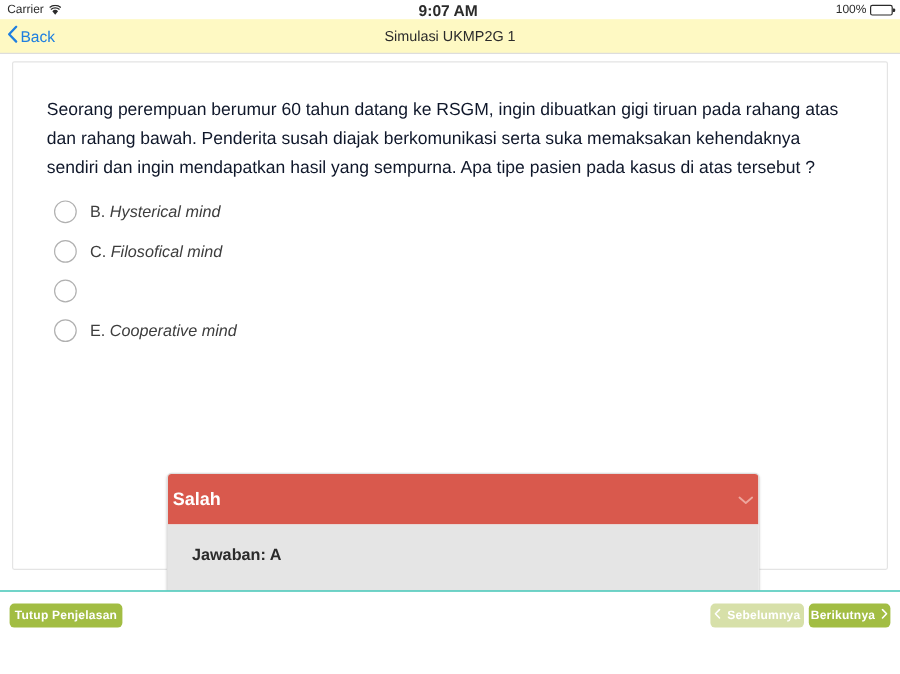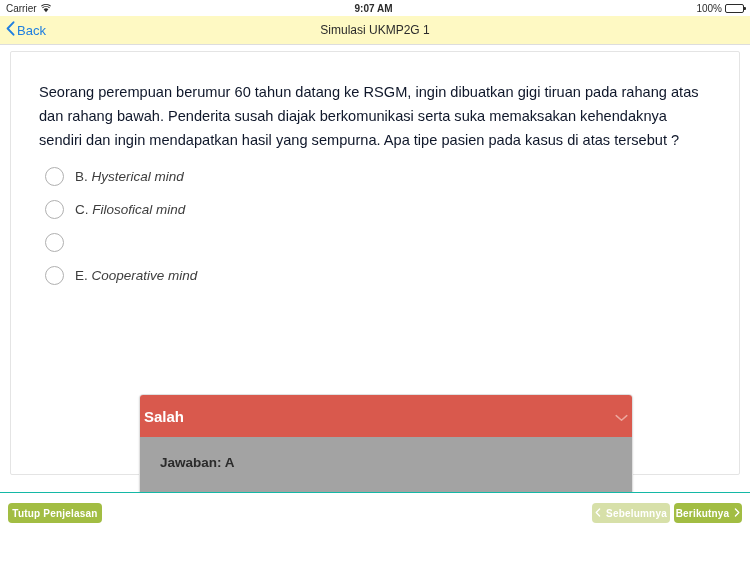"9:07 AM" .statusbar .center { font-size: 10px -> 13px }
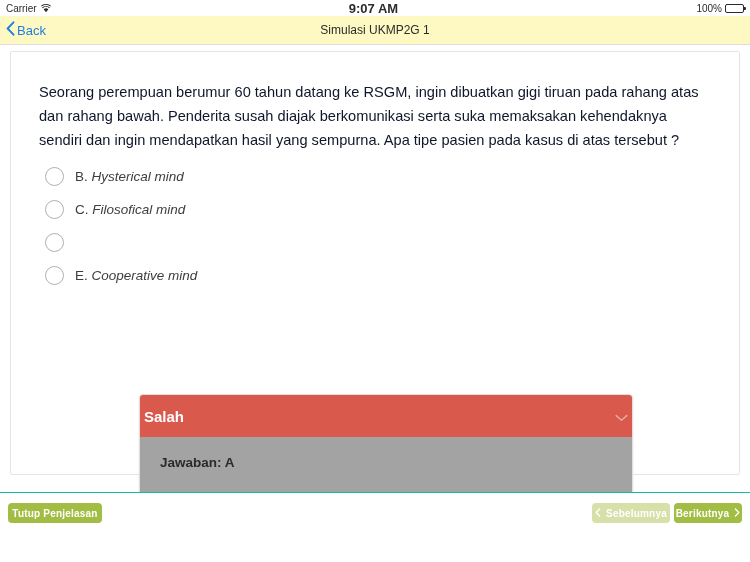"Jawaban: A" .result-body { background: #a3a3a3 -> #e5e5e5 }
